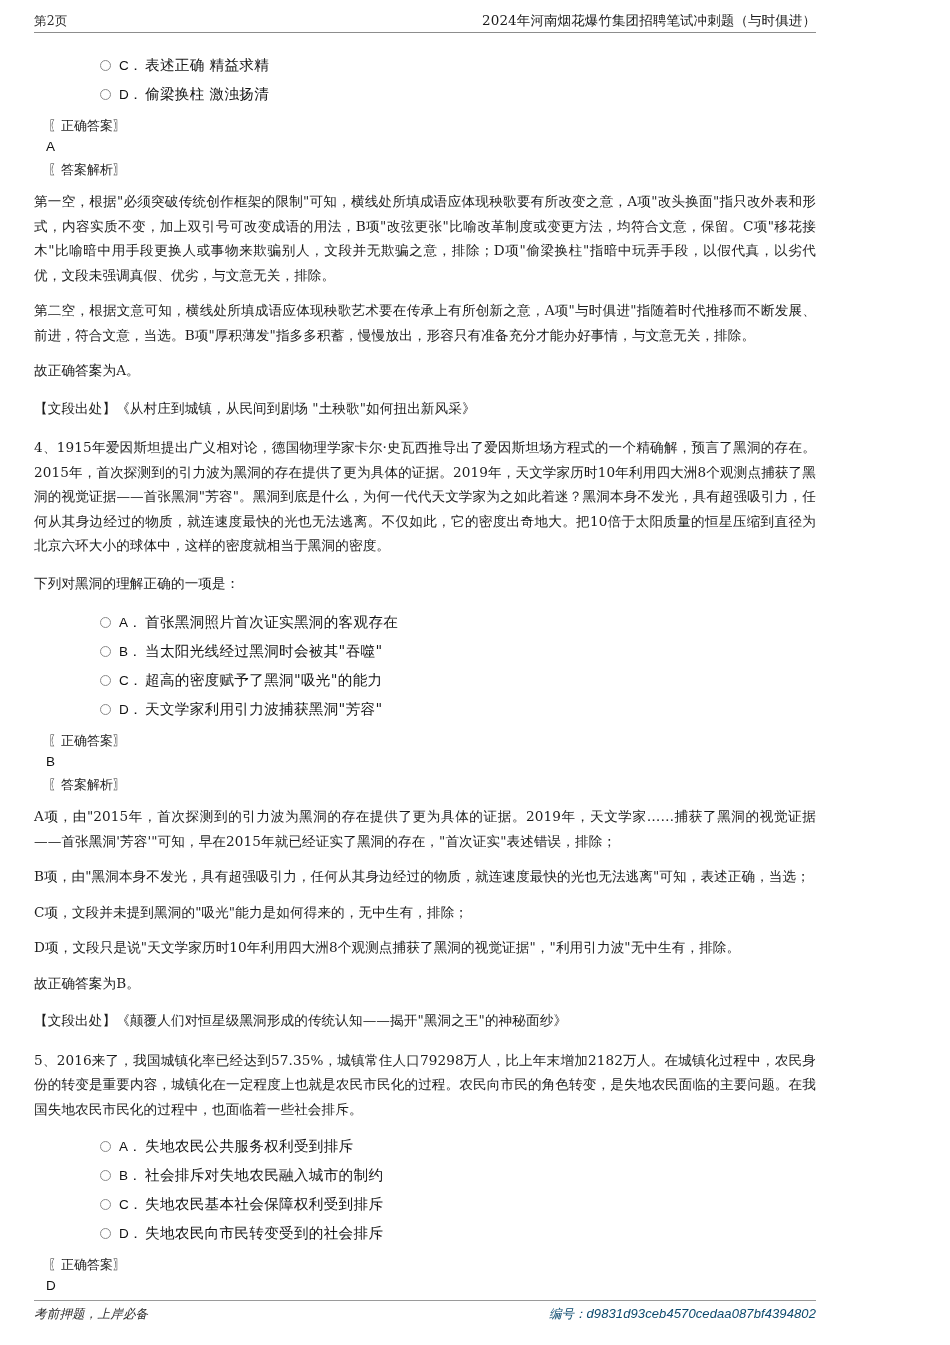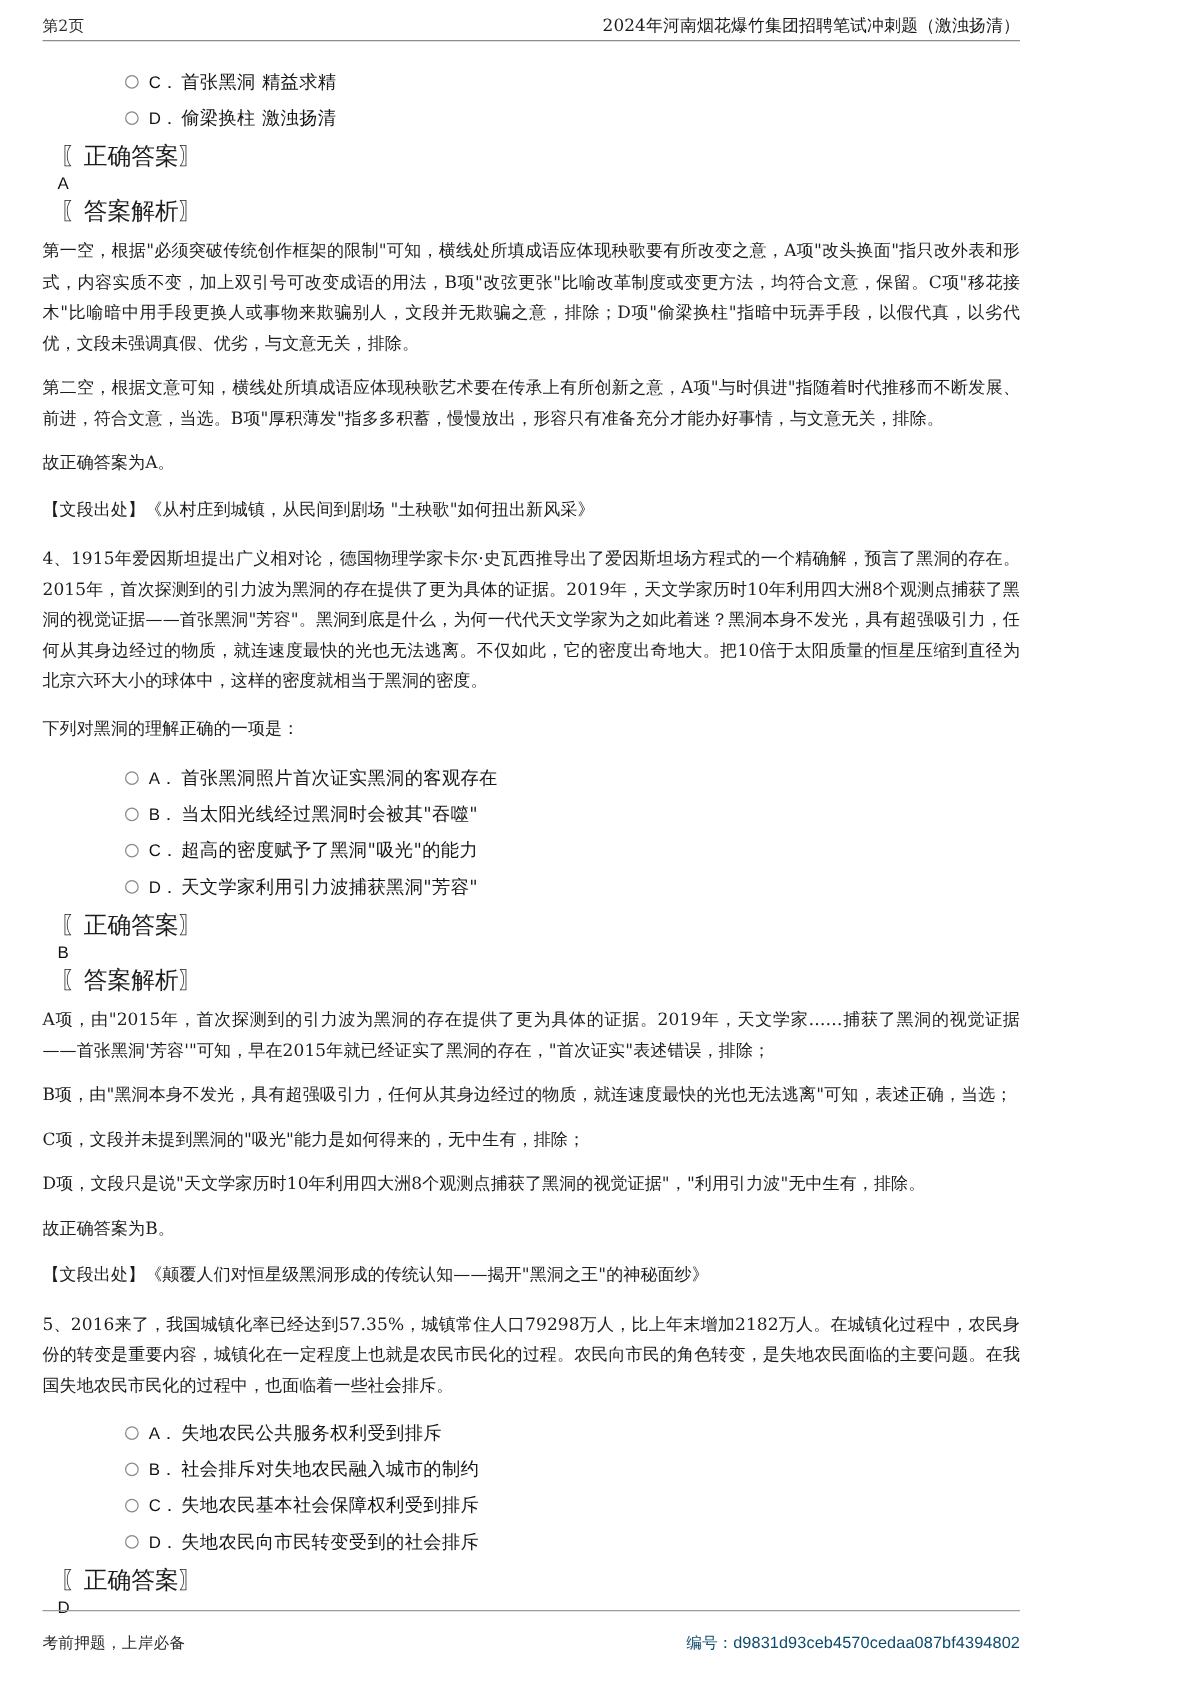"2024年河南烟花爆竹集团招聘笔试冲刺题（激浊扬清）" div.header-right { text: 激浊扬清 -> 与时俱进 }
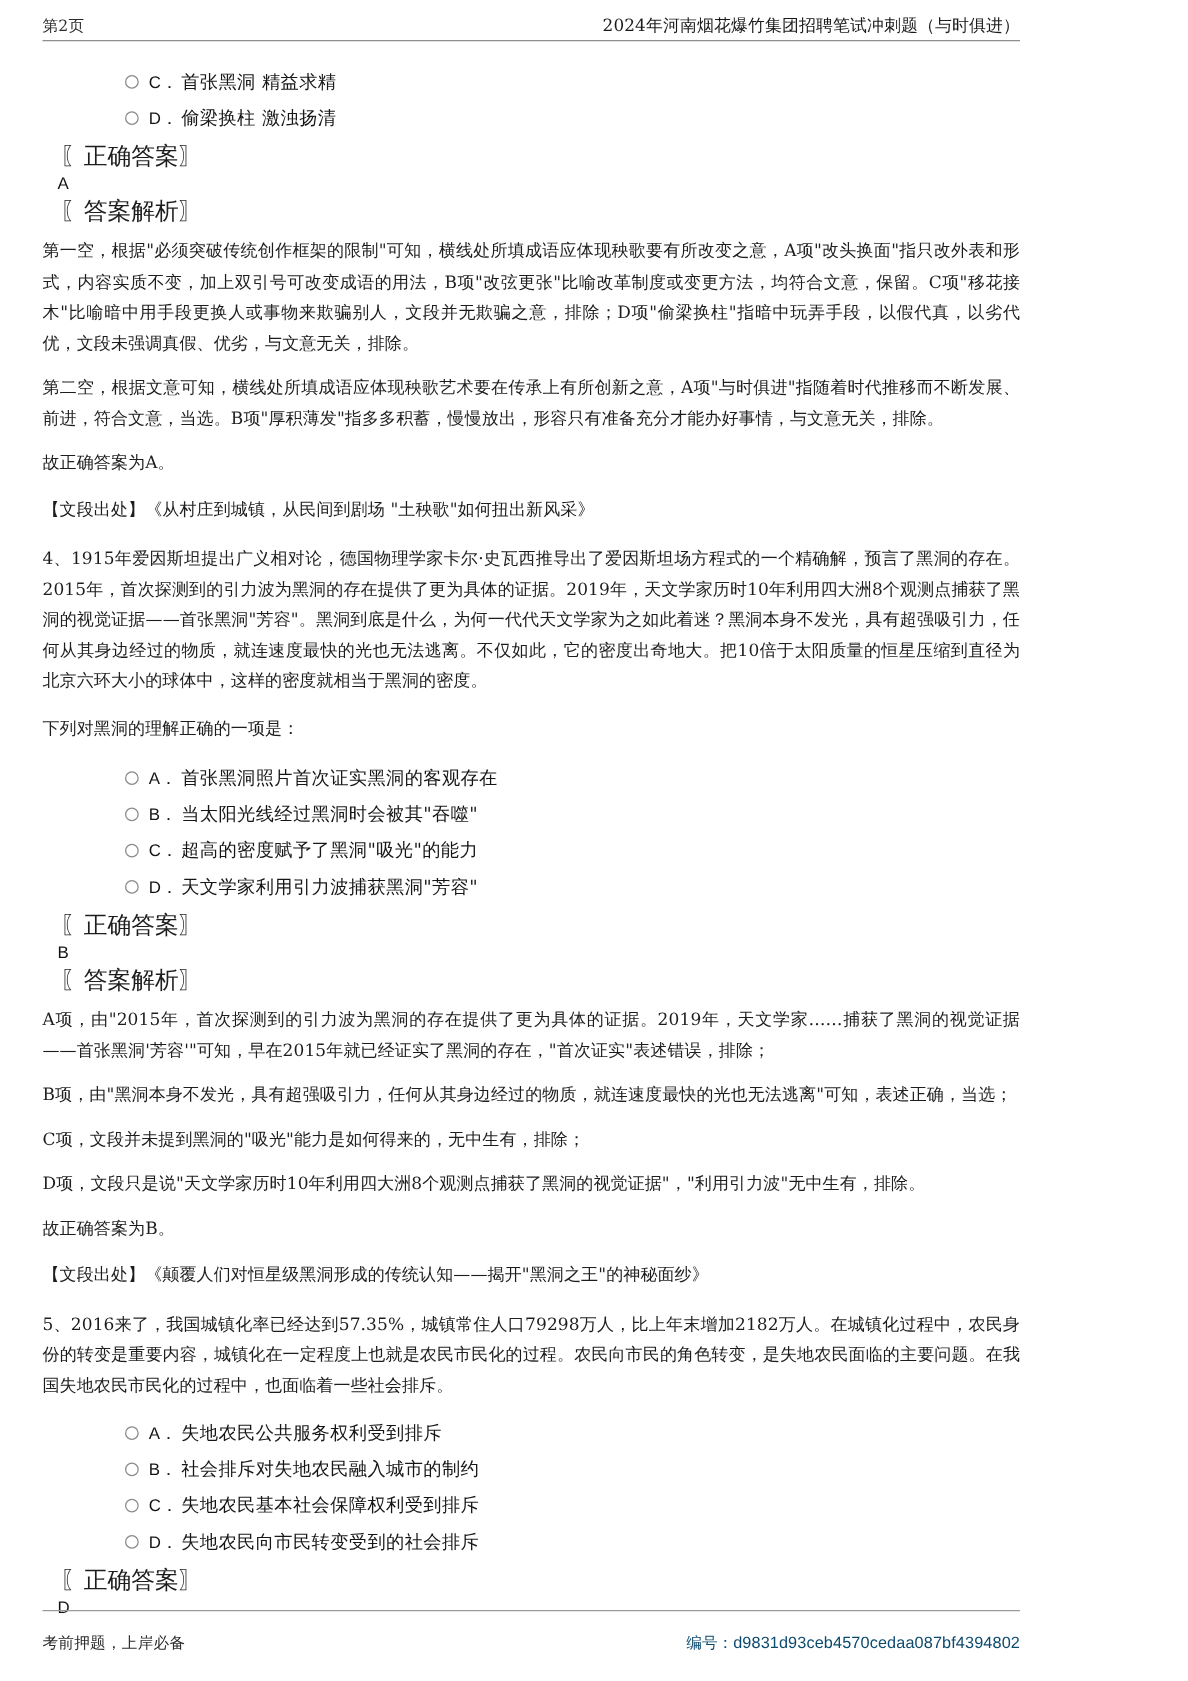"首张黑洞 精益求精" span.opt-text { text: 首张黑洞 -> 表述正确 }
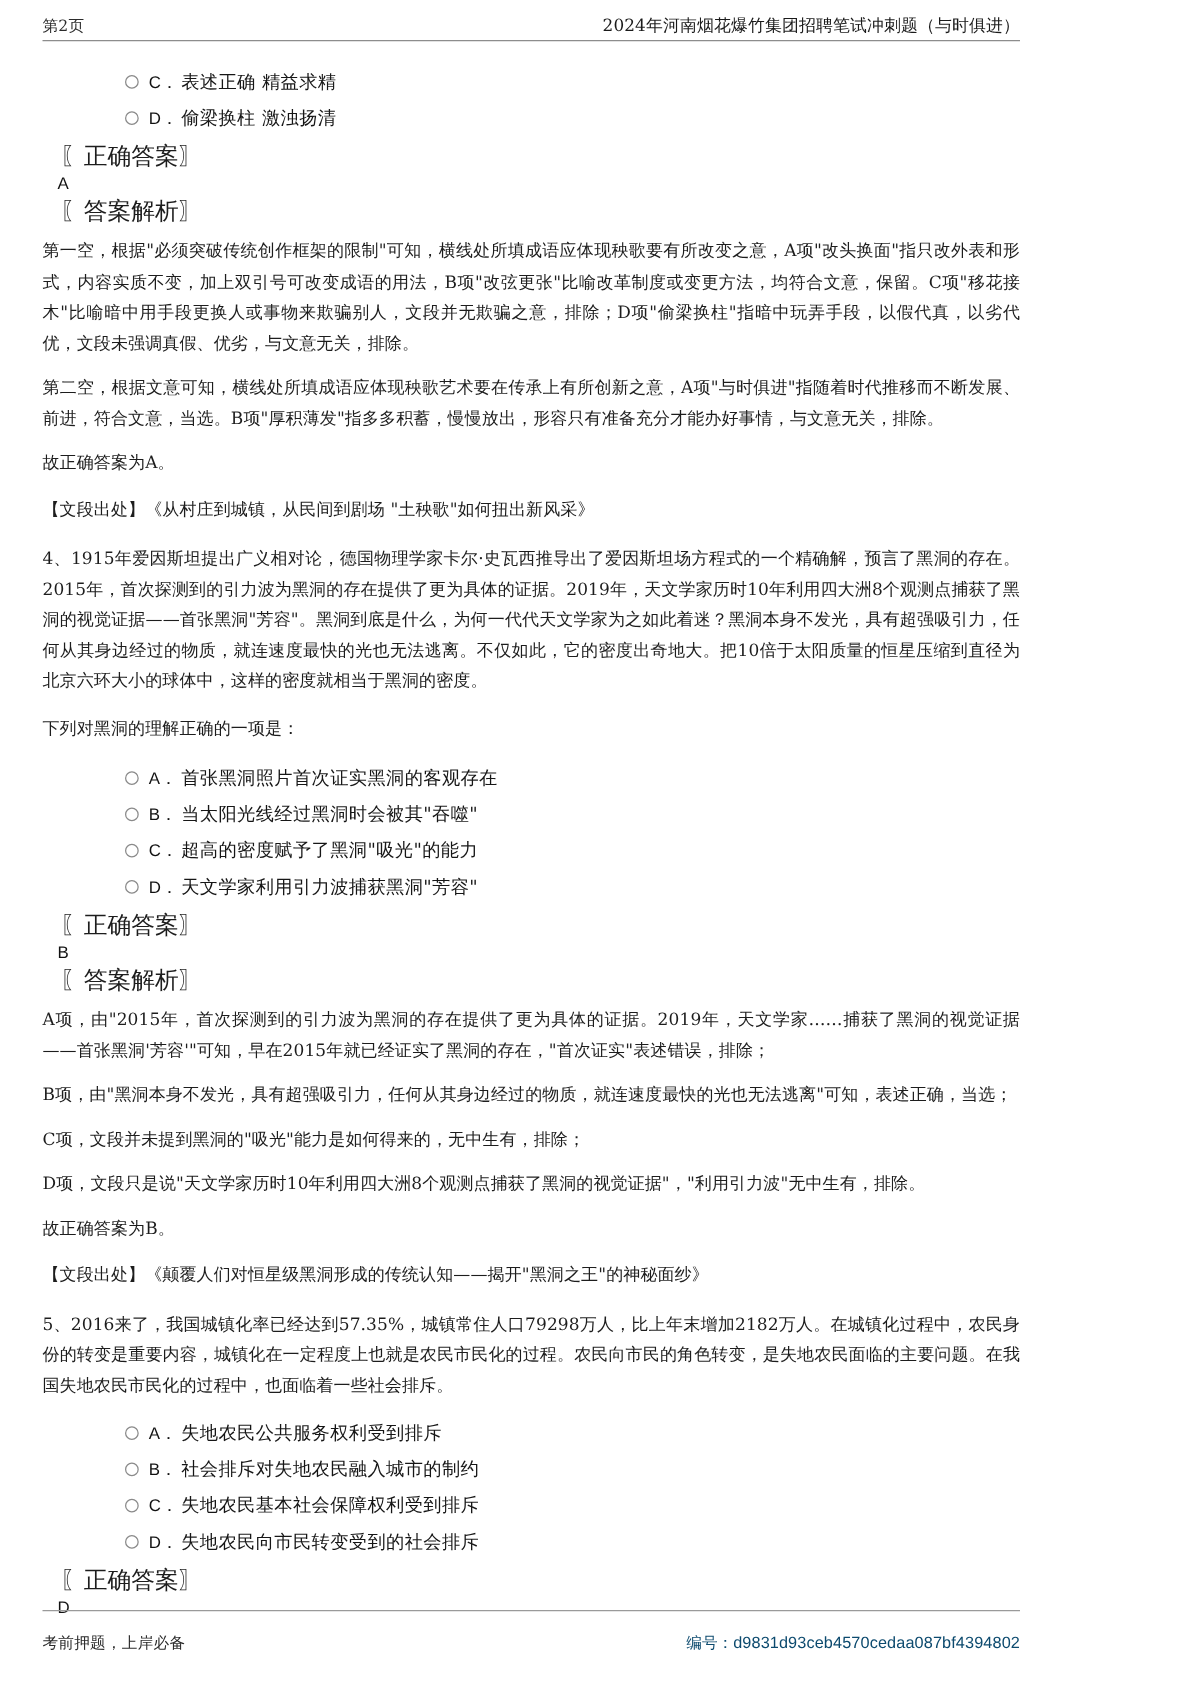"〖正确答案〗" .answer-label { font-size: 19px -> 13px }
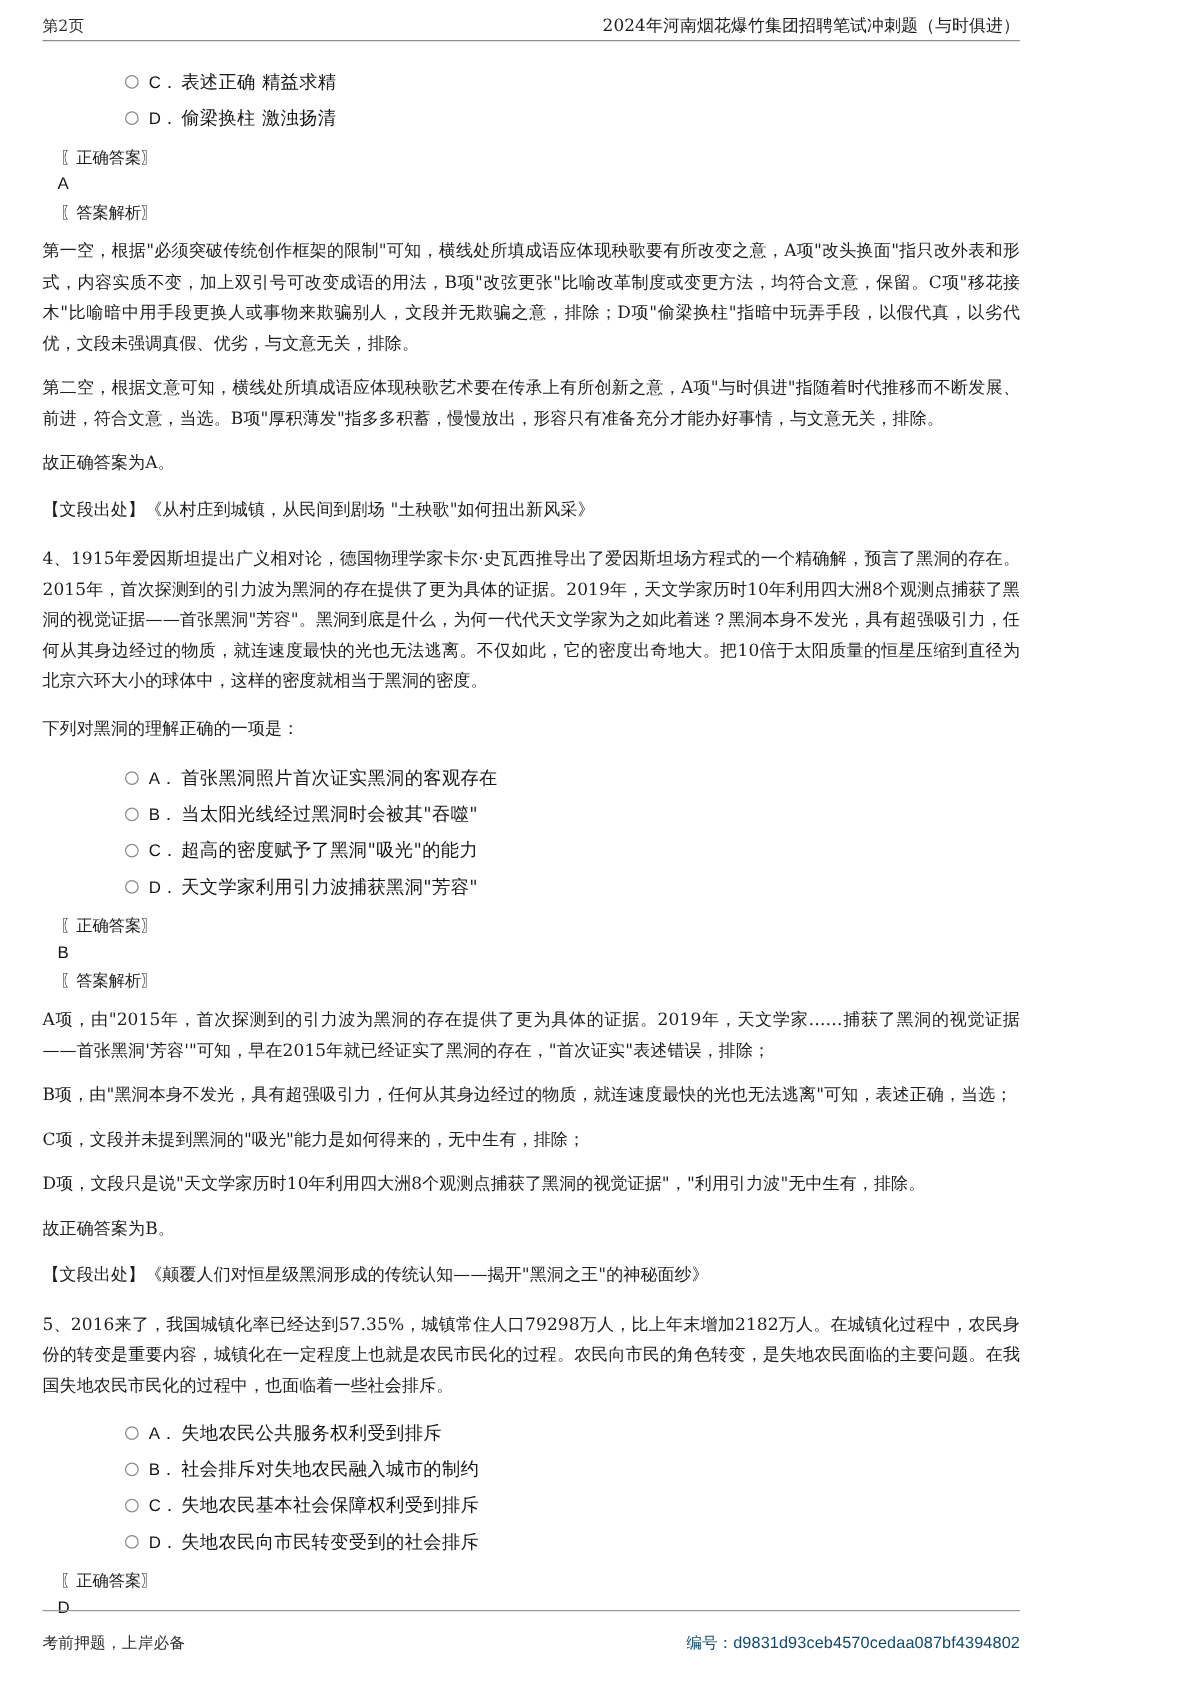"考前押题，上岸必备" .footer { font-style: none -> italic; padding-top: 17px -> 5px }
